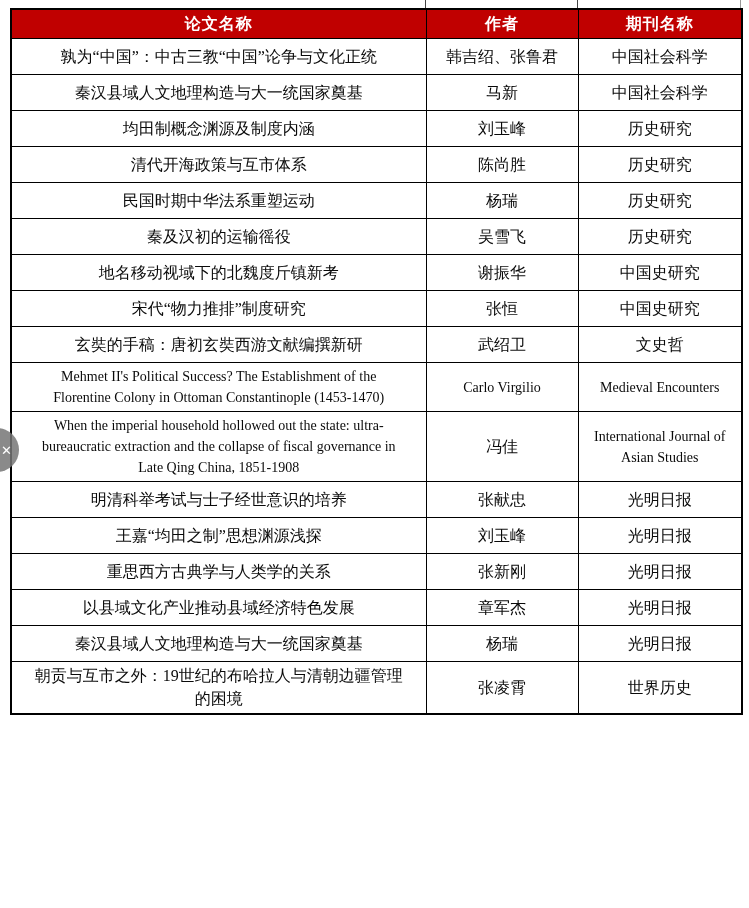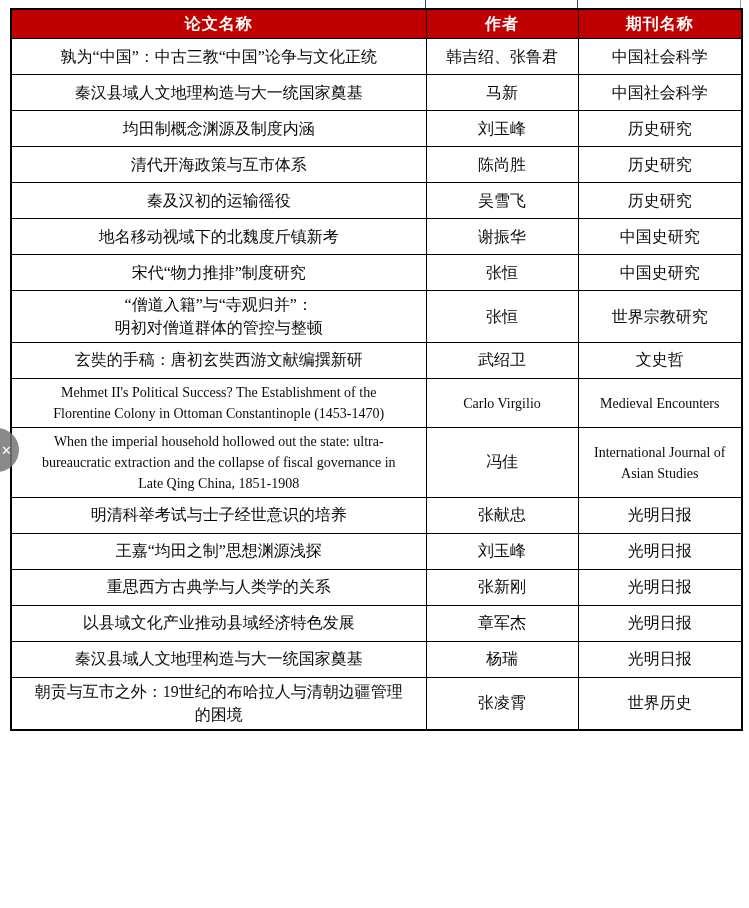"民国时期中华法系重塑运动" tr { html: none -> <tr> <td>民国时期中华法系重塑运动</td> <td>杨瑞</td> <td>历史研究</td> </tr> }
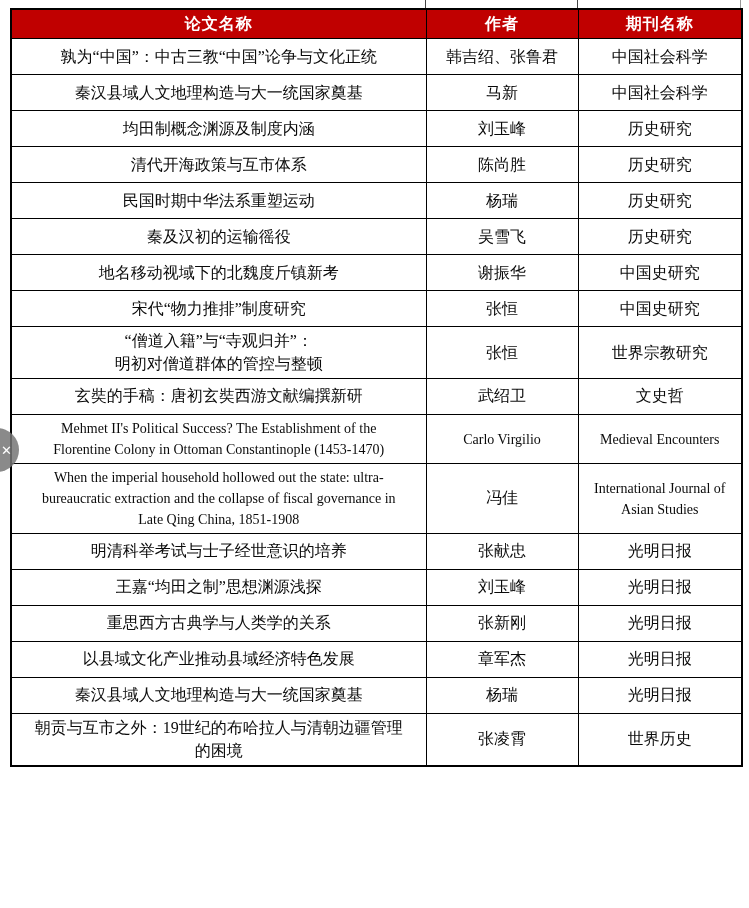"“僧道入籍”与“寺观归并”：" tr { html: <tr> <td>“僧道入籍”与“寺观归并”： 明初对僧道群体的管控与整顿</td> <td>张恒</td> <td>世界宗教研究</td> </tr> -> none }
